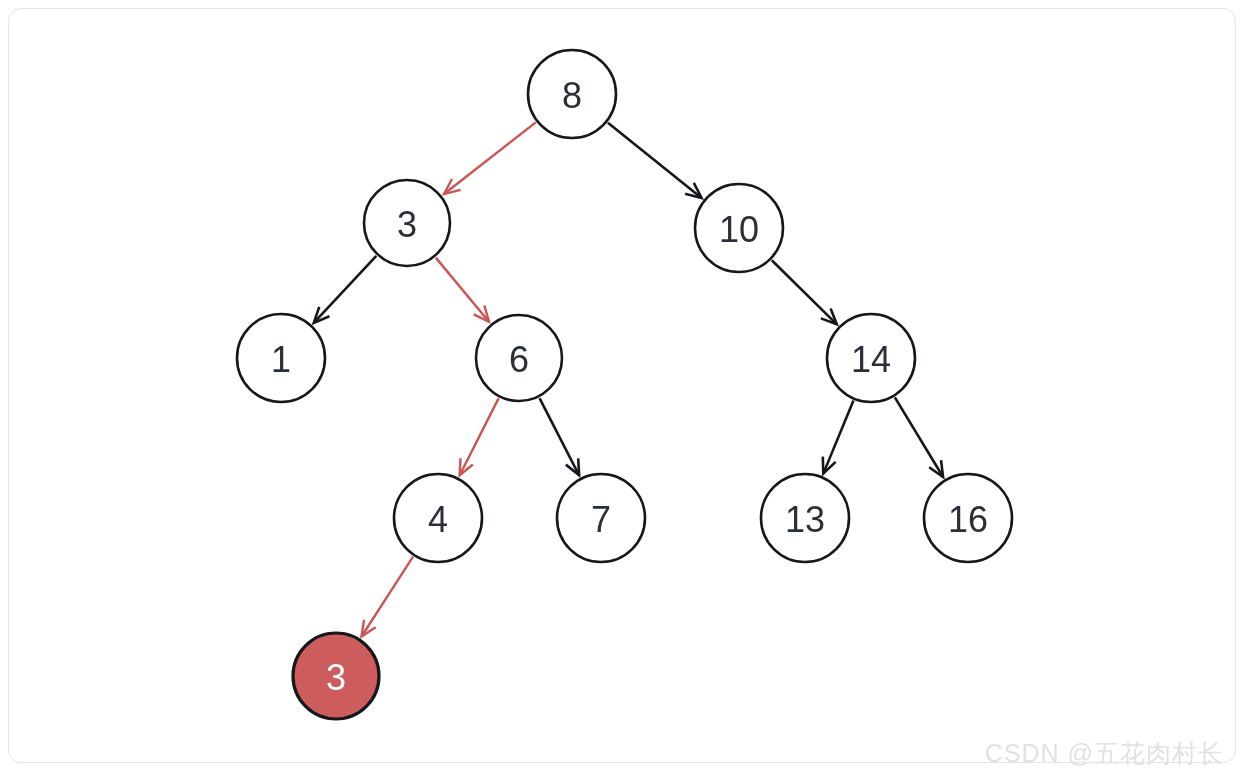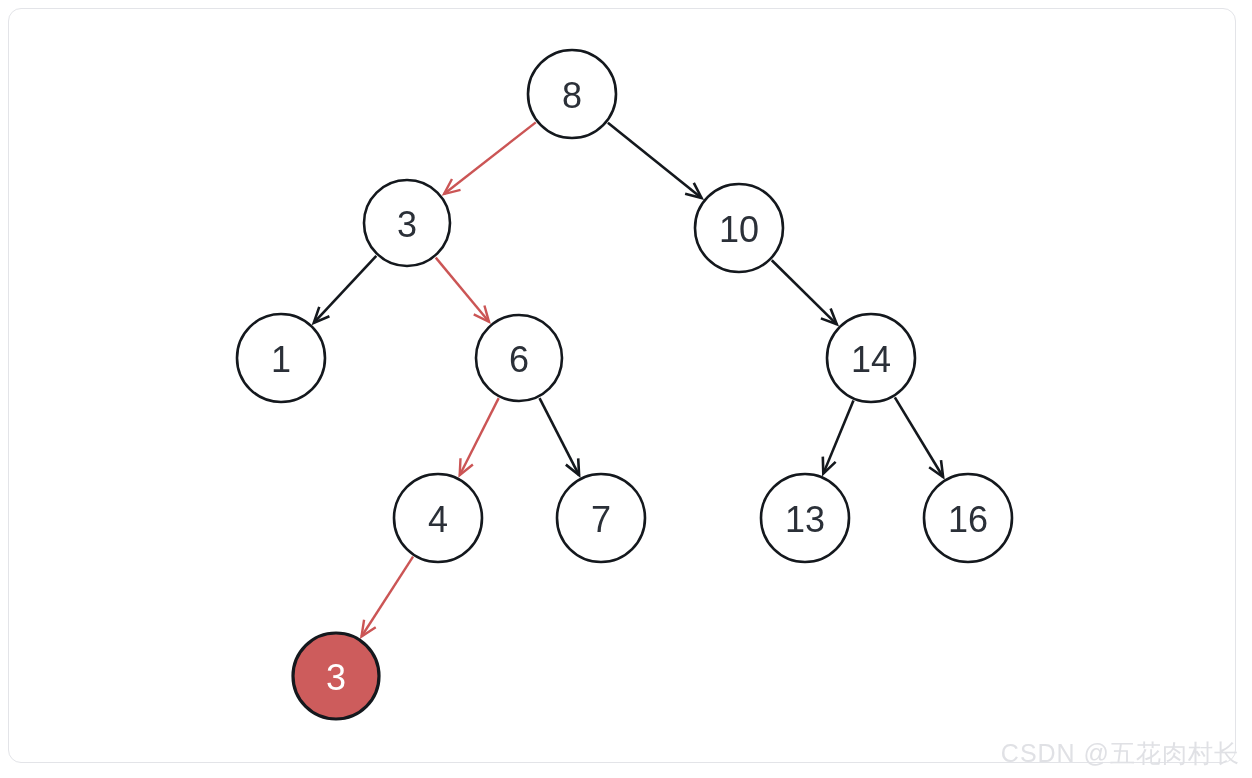"CSDN @五花肉村长" .watermark { right: 12px -> 28px }
